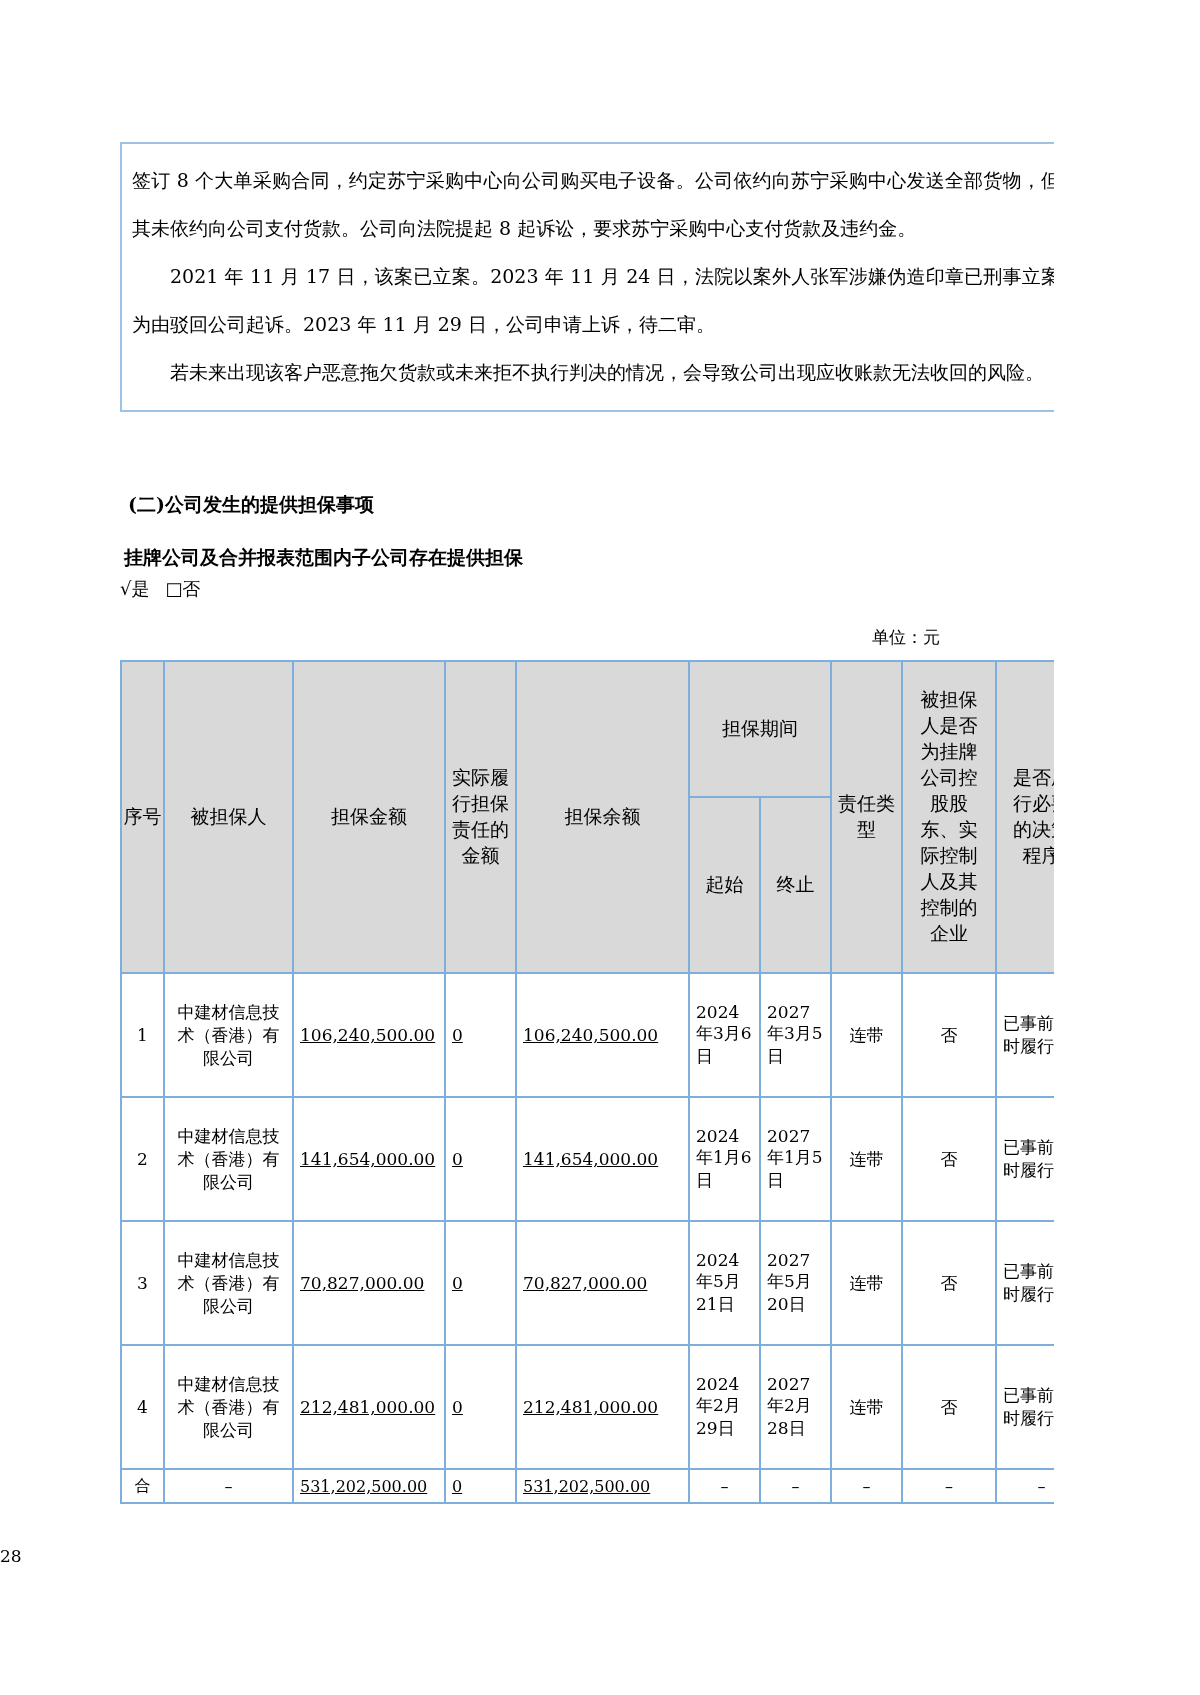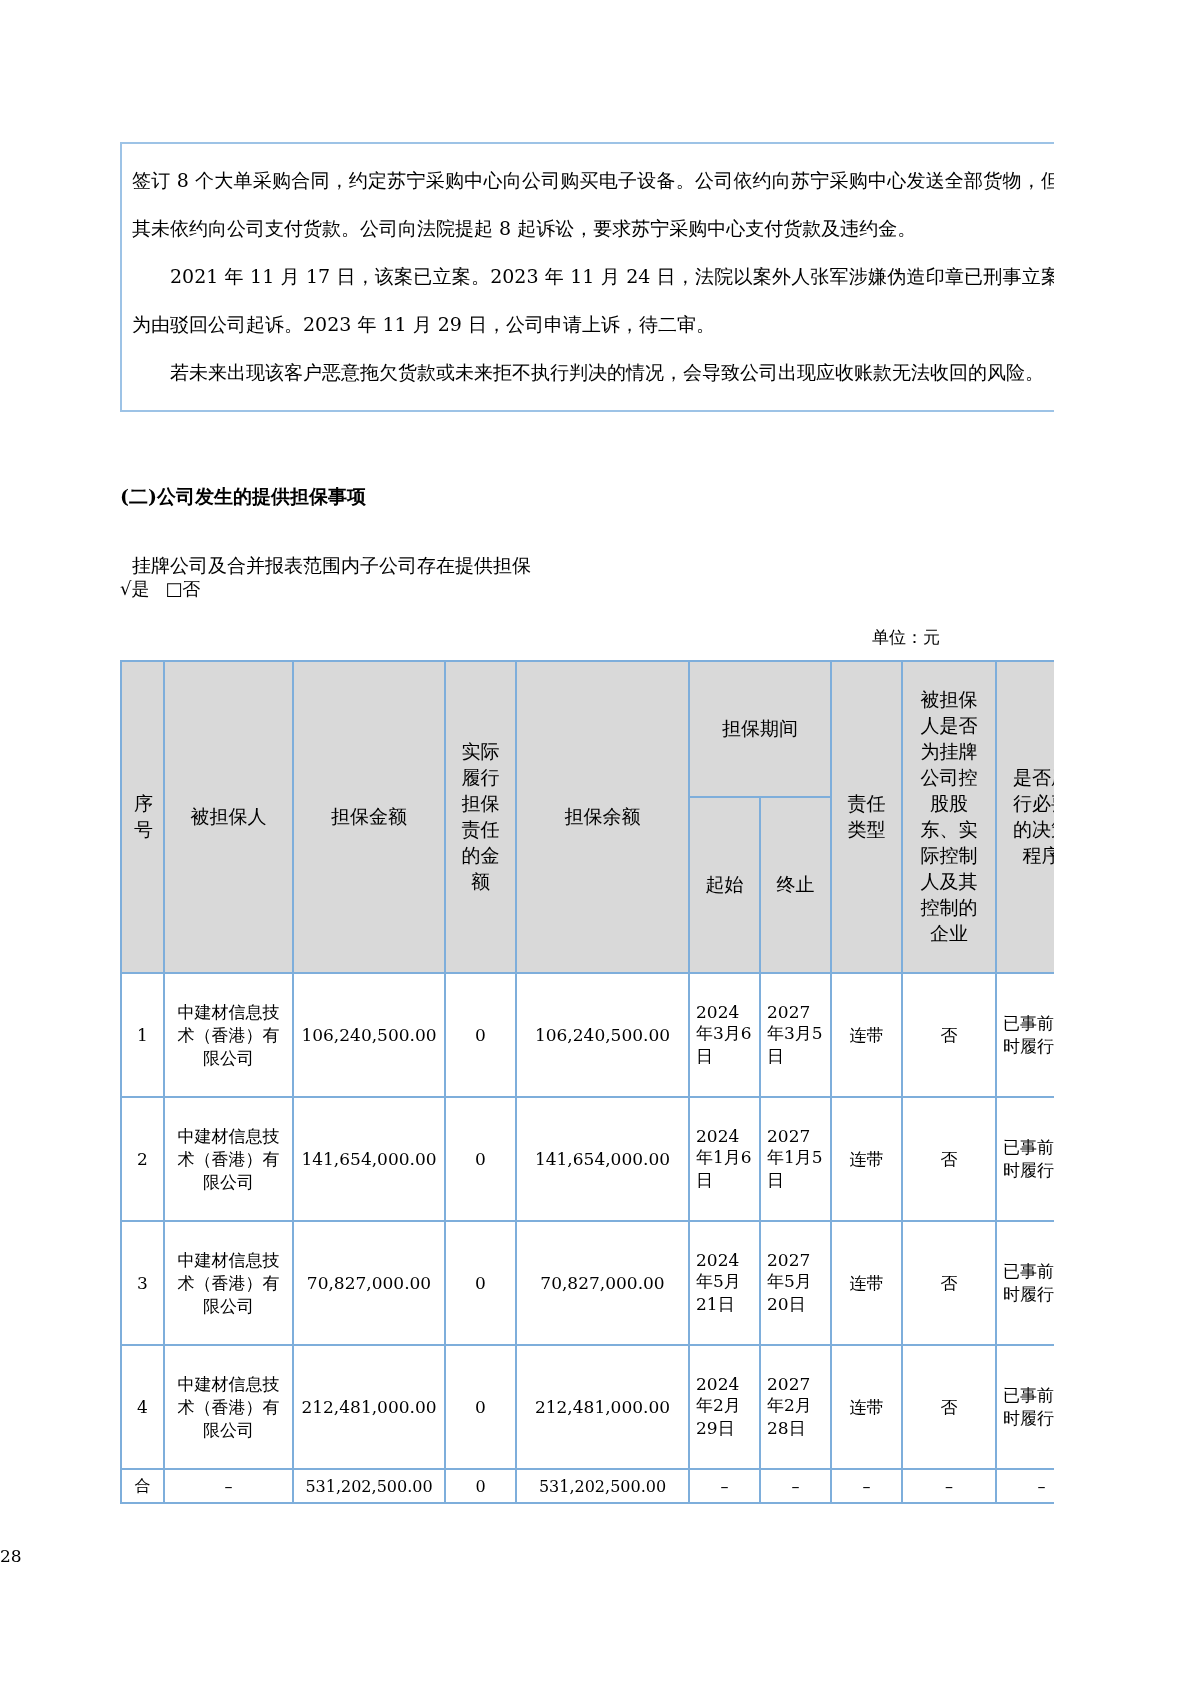"(二)公司发生的提供担保事项" .section-heading { margin: 0 -> 8px }
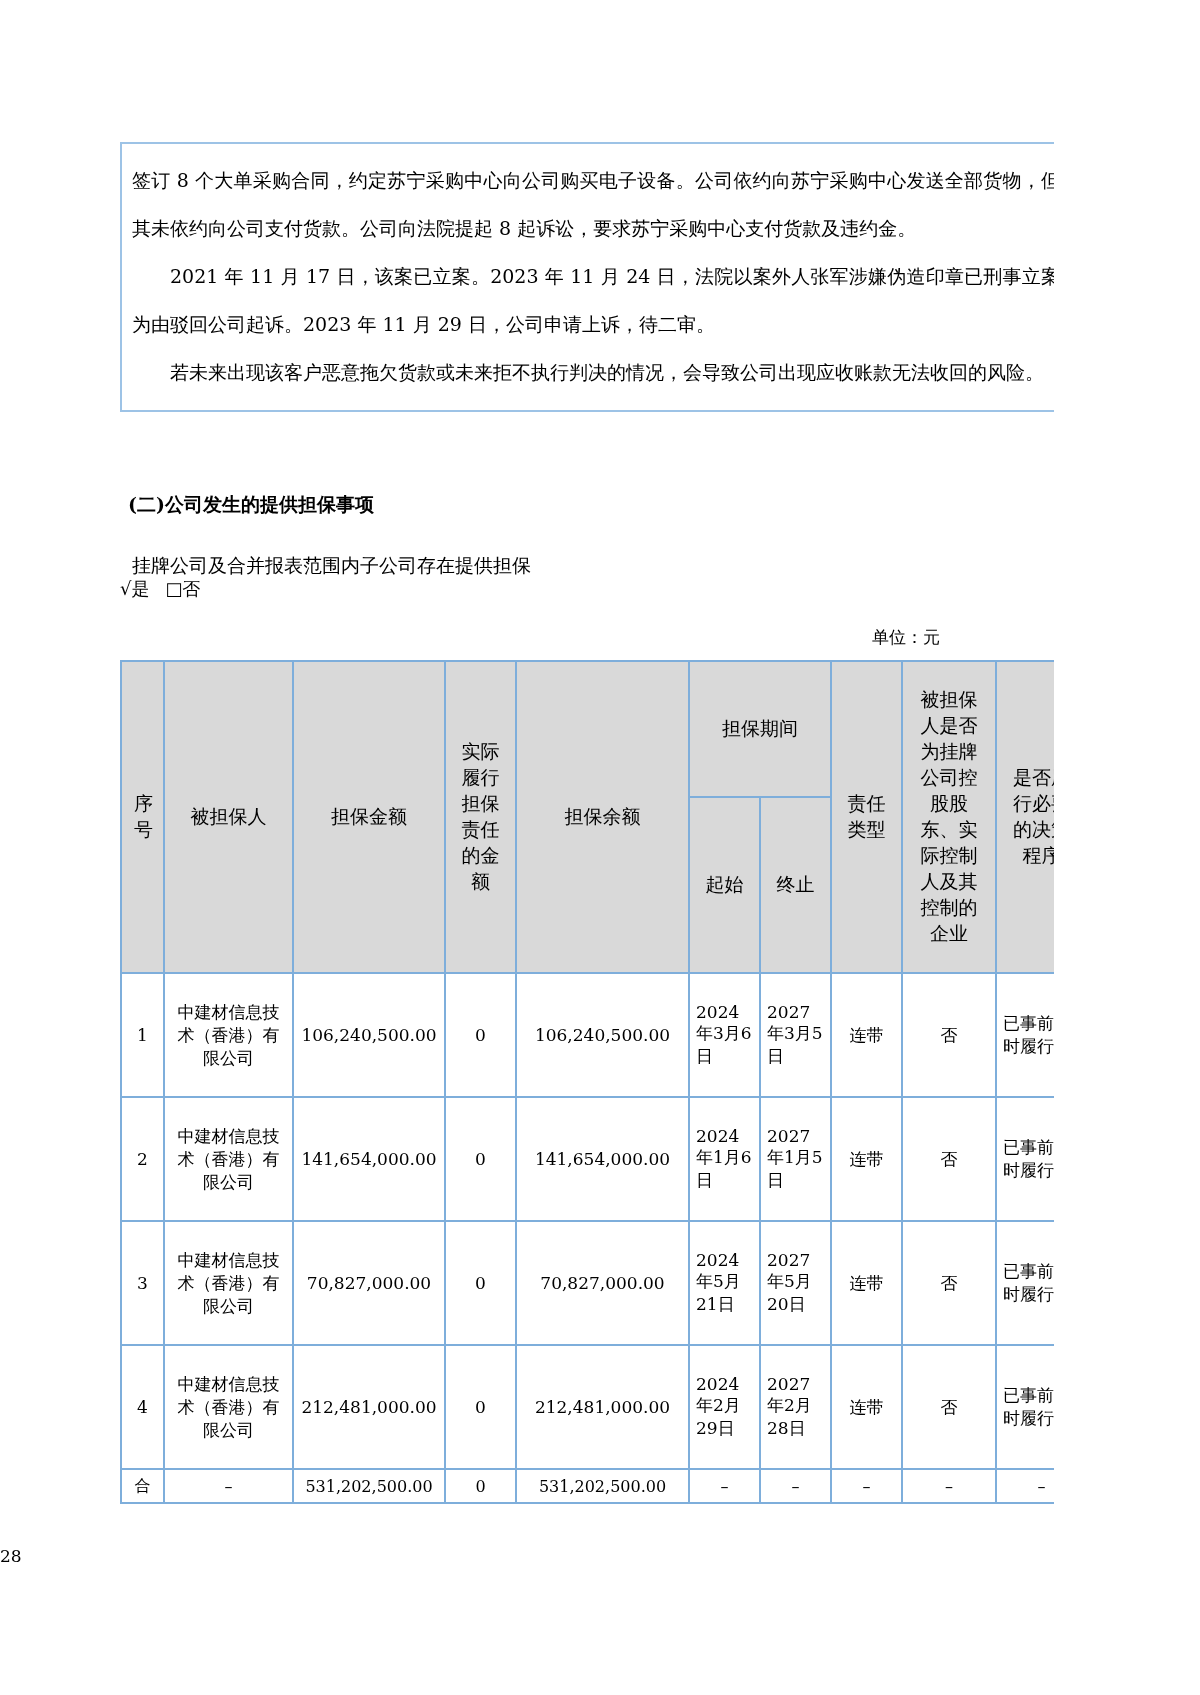"挂牌公司及合并报表范围内子公司存在提供担保" .subsection-heading { font-weight: normal -> bold; margin: 12px -> 4px }
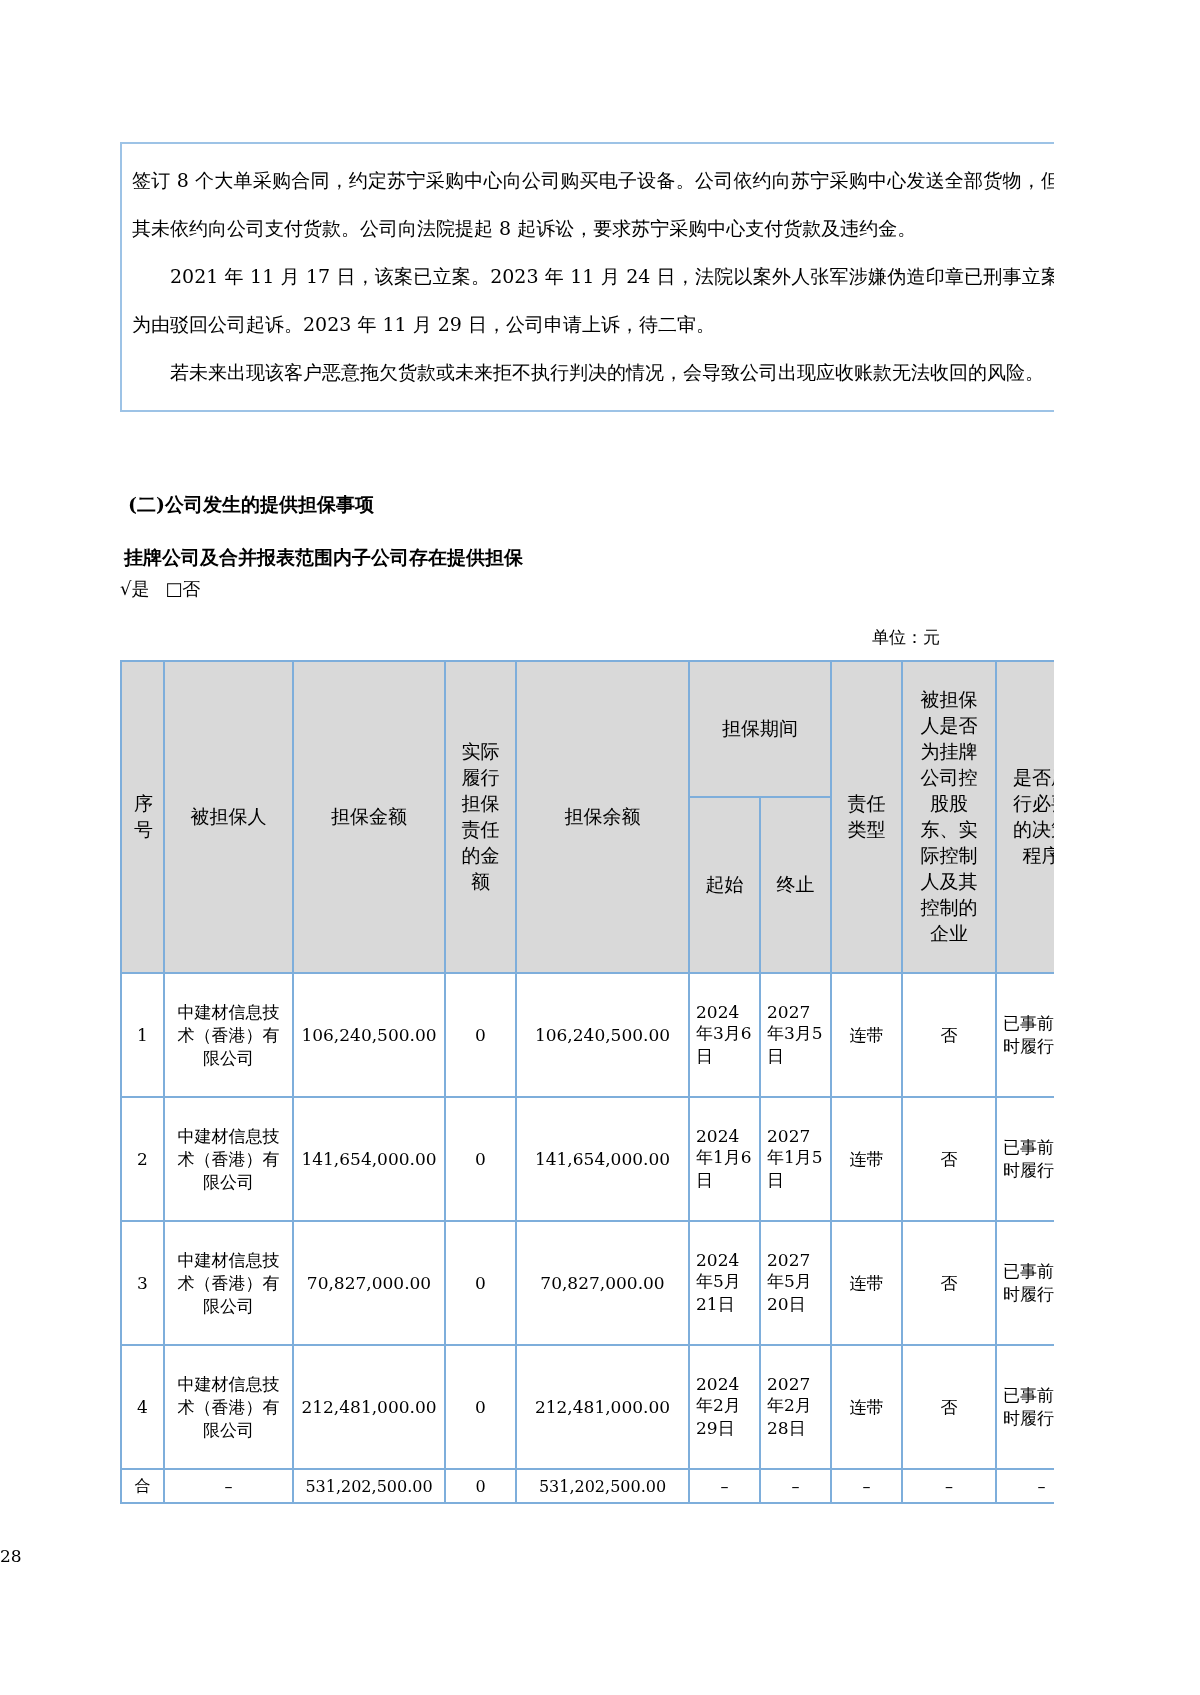"担保期间" table.guarantee thead th { padding: 2px 12px -> 2px 1px }
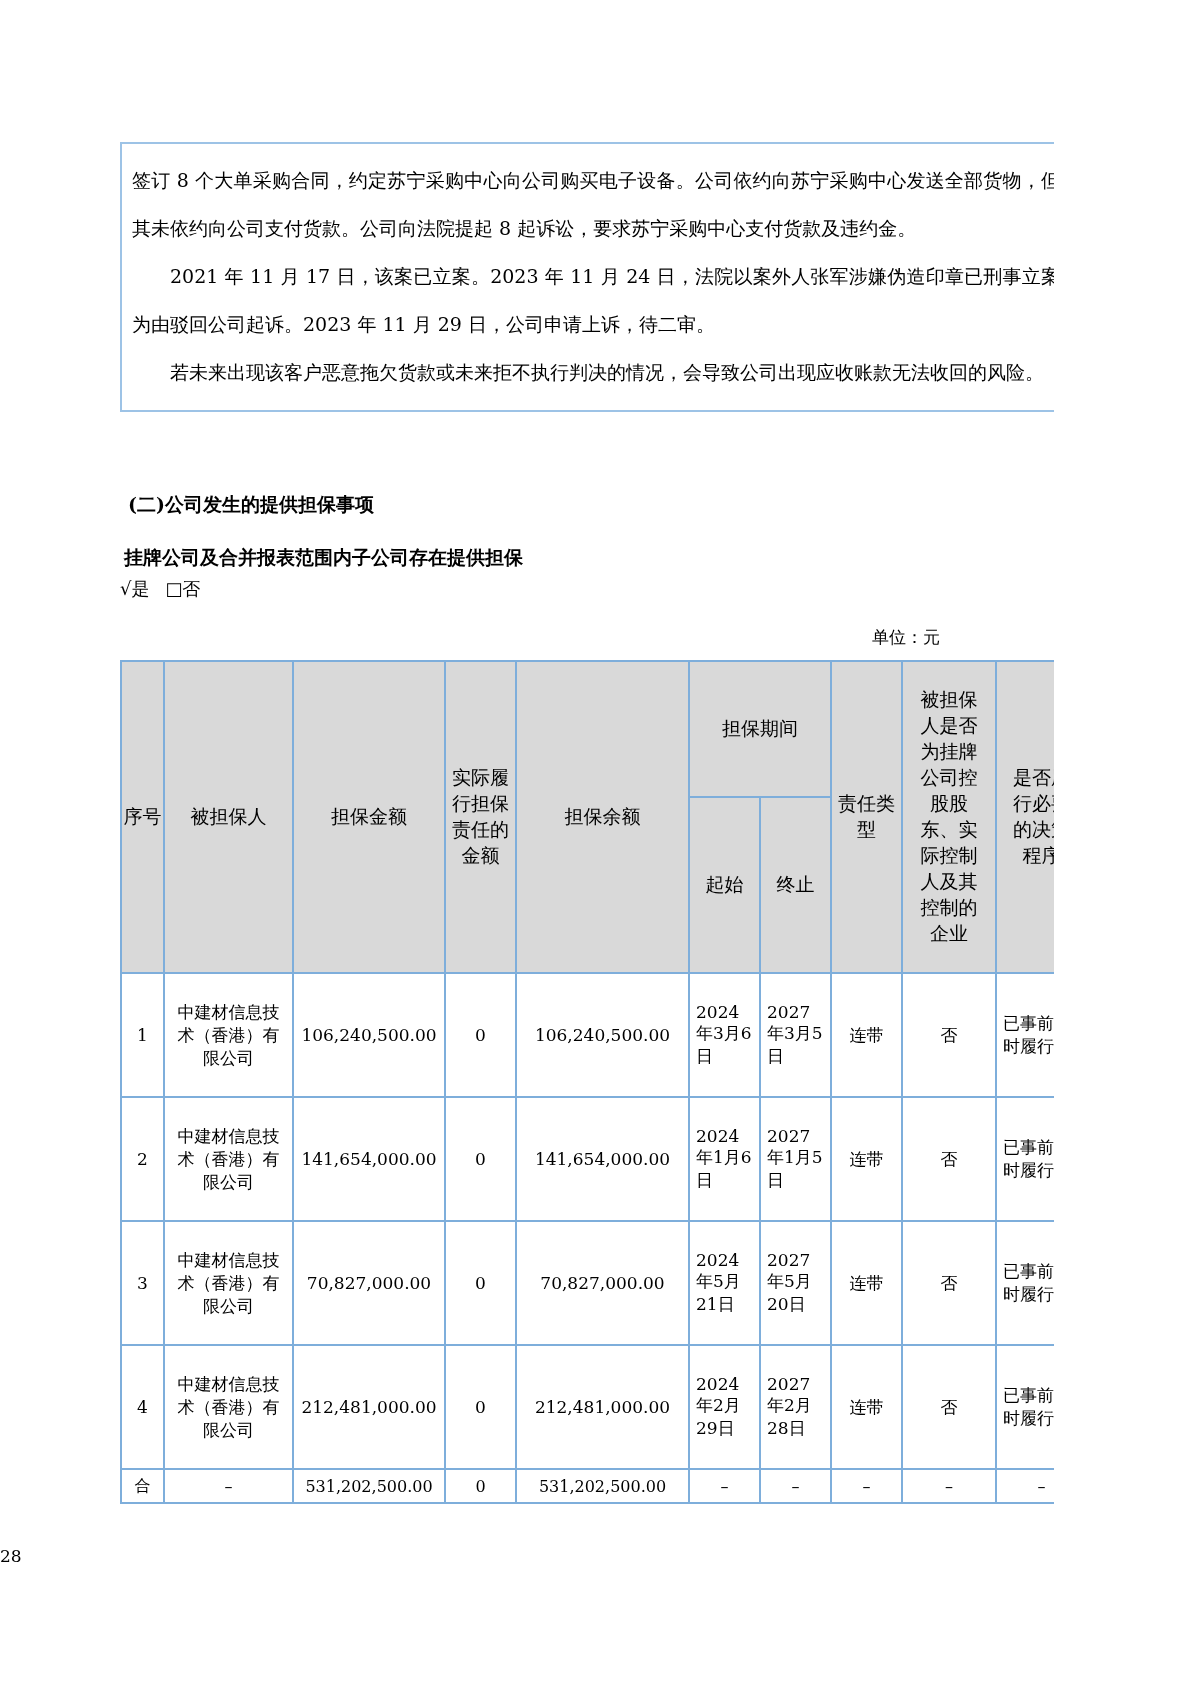"106,240,500.00" td.c-amount { text-align: center -> left; text-decoration: none -> underline }
